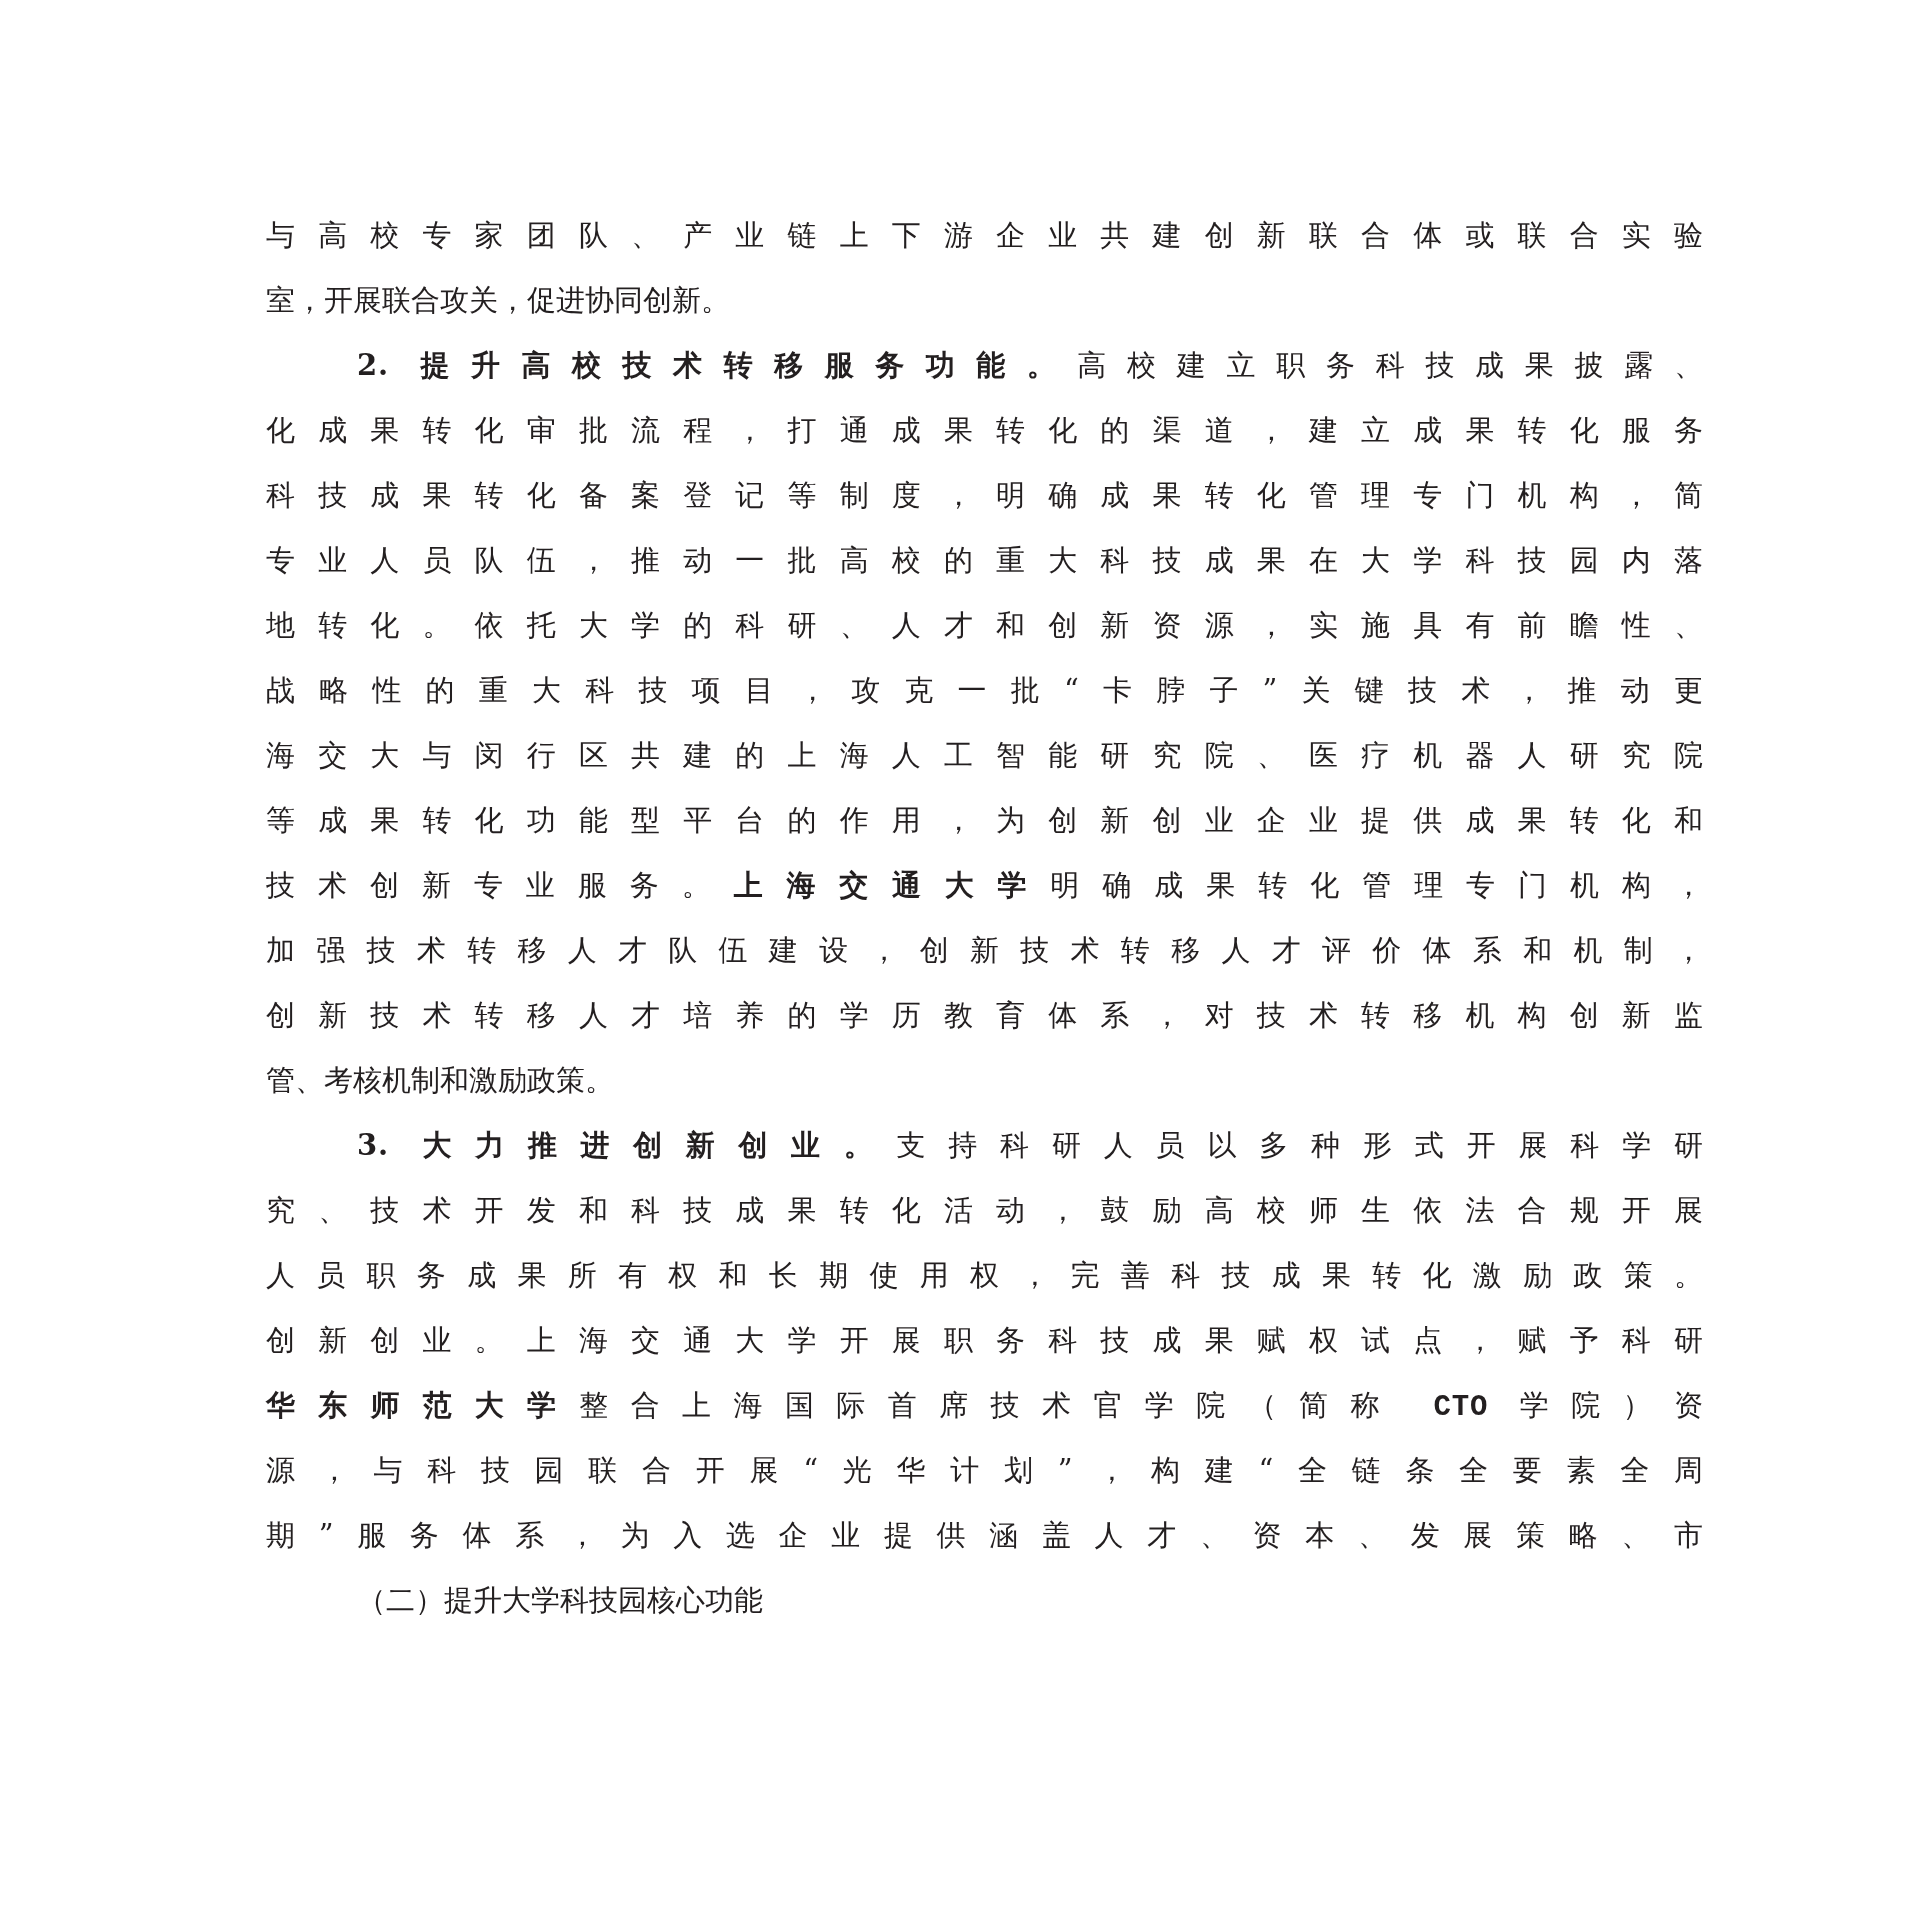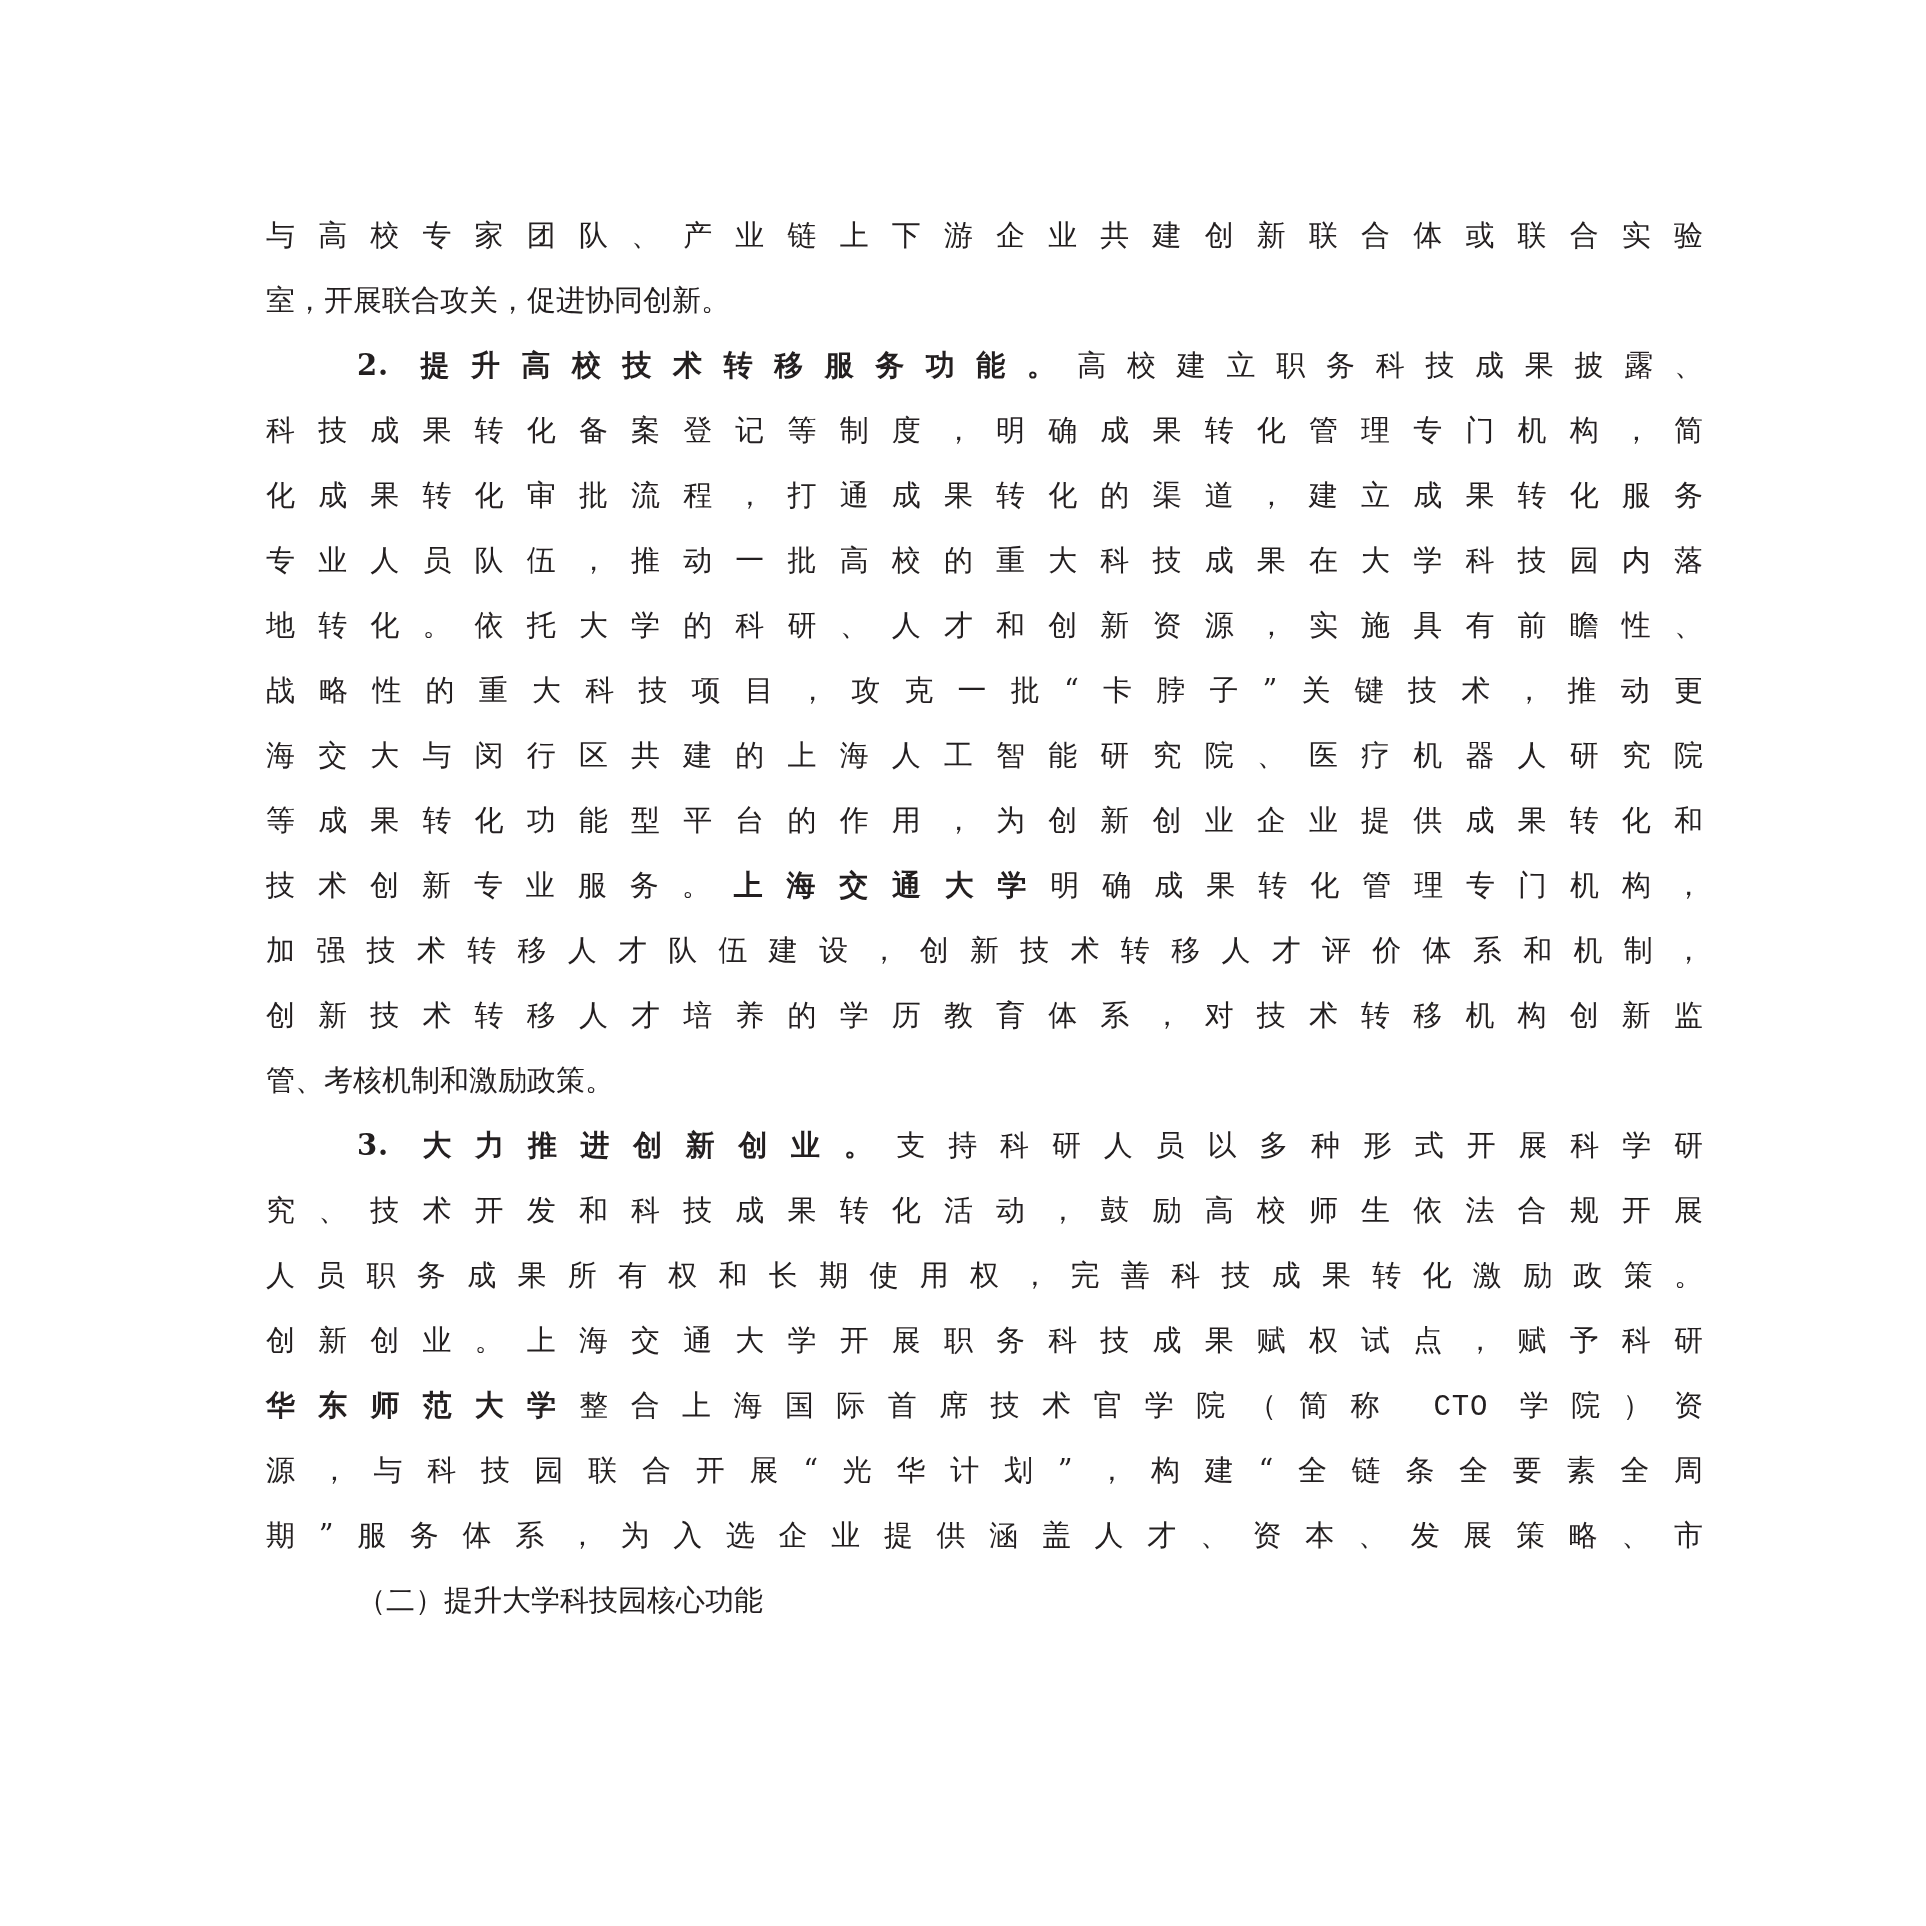"科技成果转化备案登记等制度，明确成果转化管理专门机构，简" div.line { order: before "化成果转化审批流程，打通成果转化的渠道，建立成果转化服务" -> after "化成果转化审批流程，打通成果转化的渠道，建立成果转化服务" }
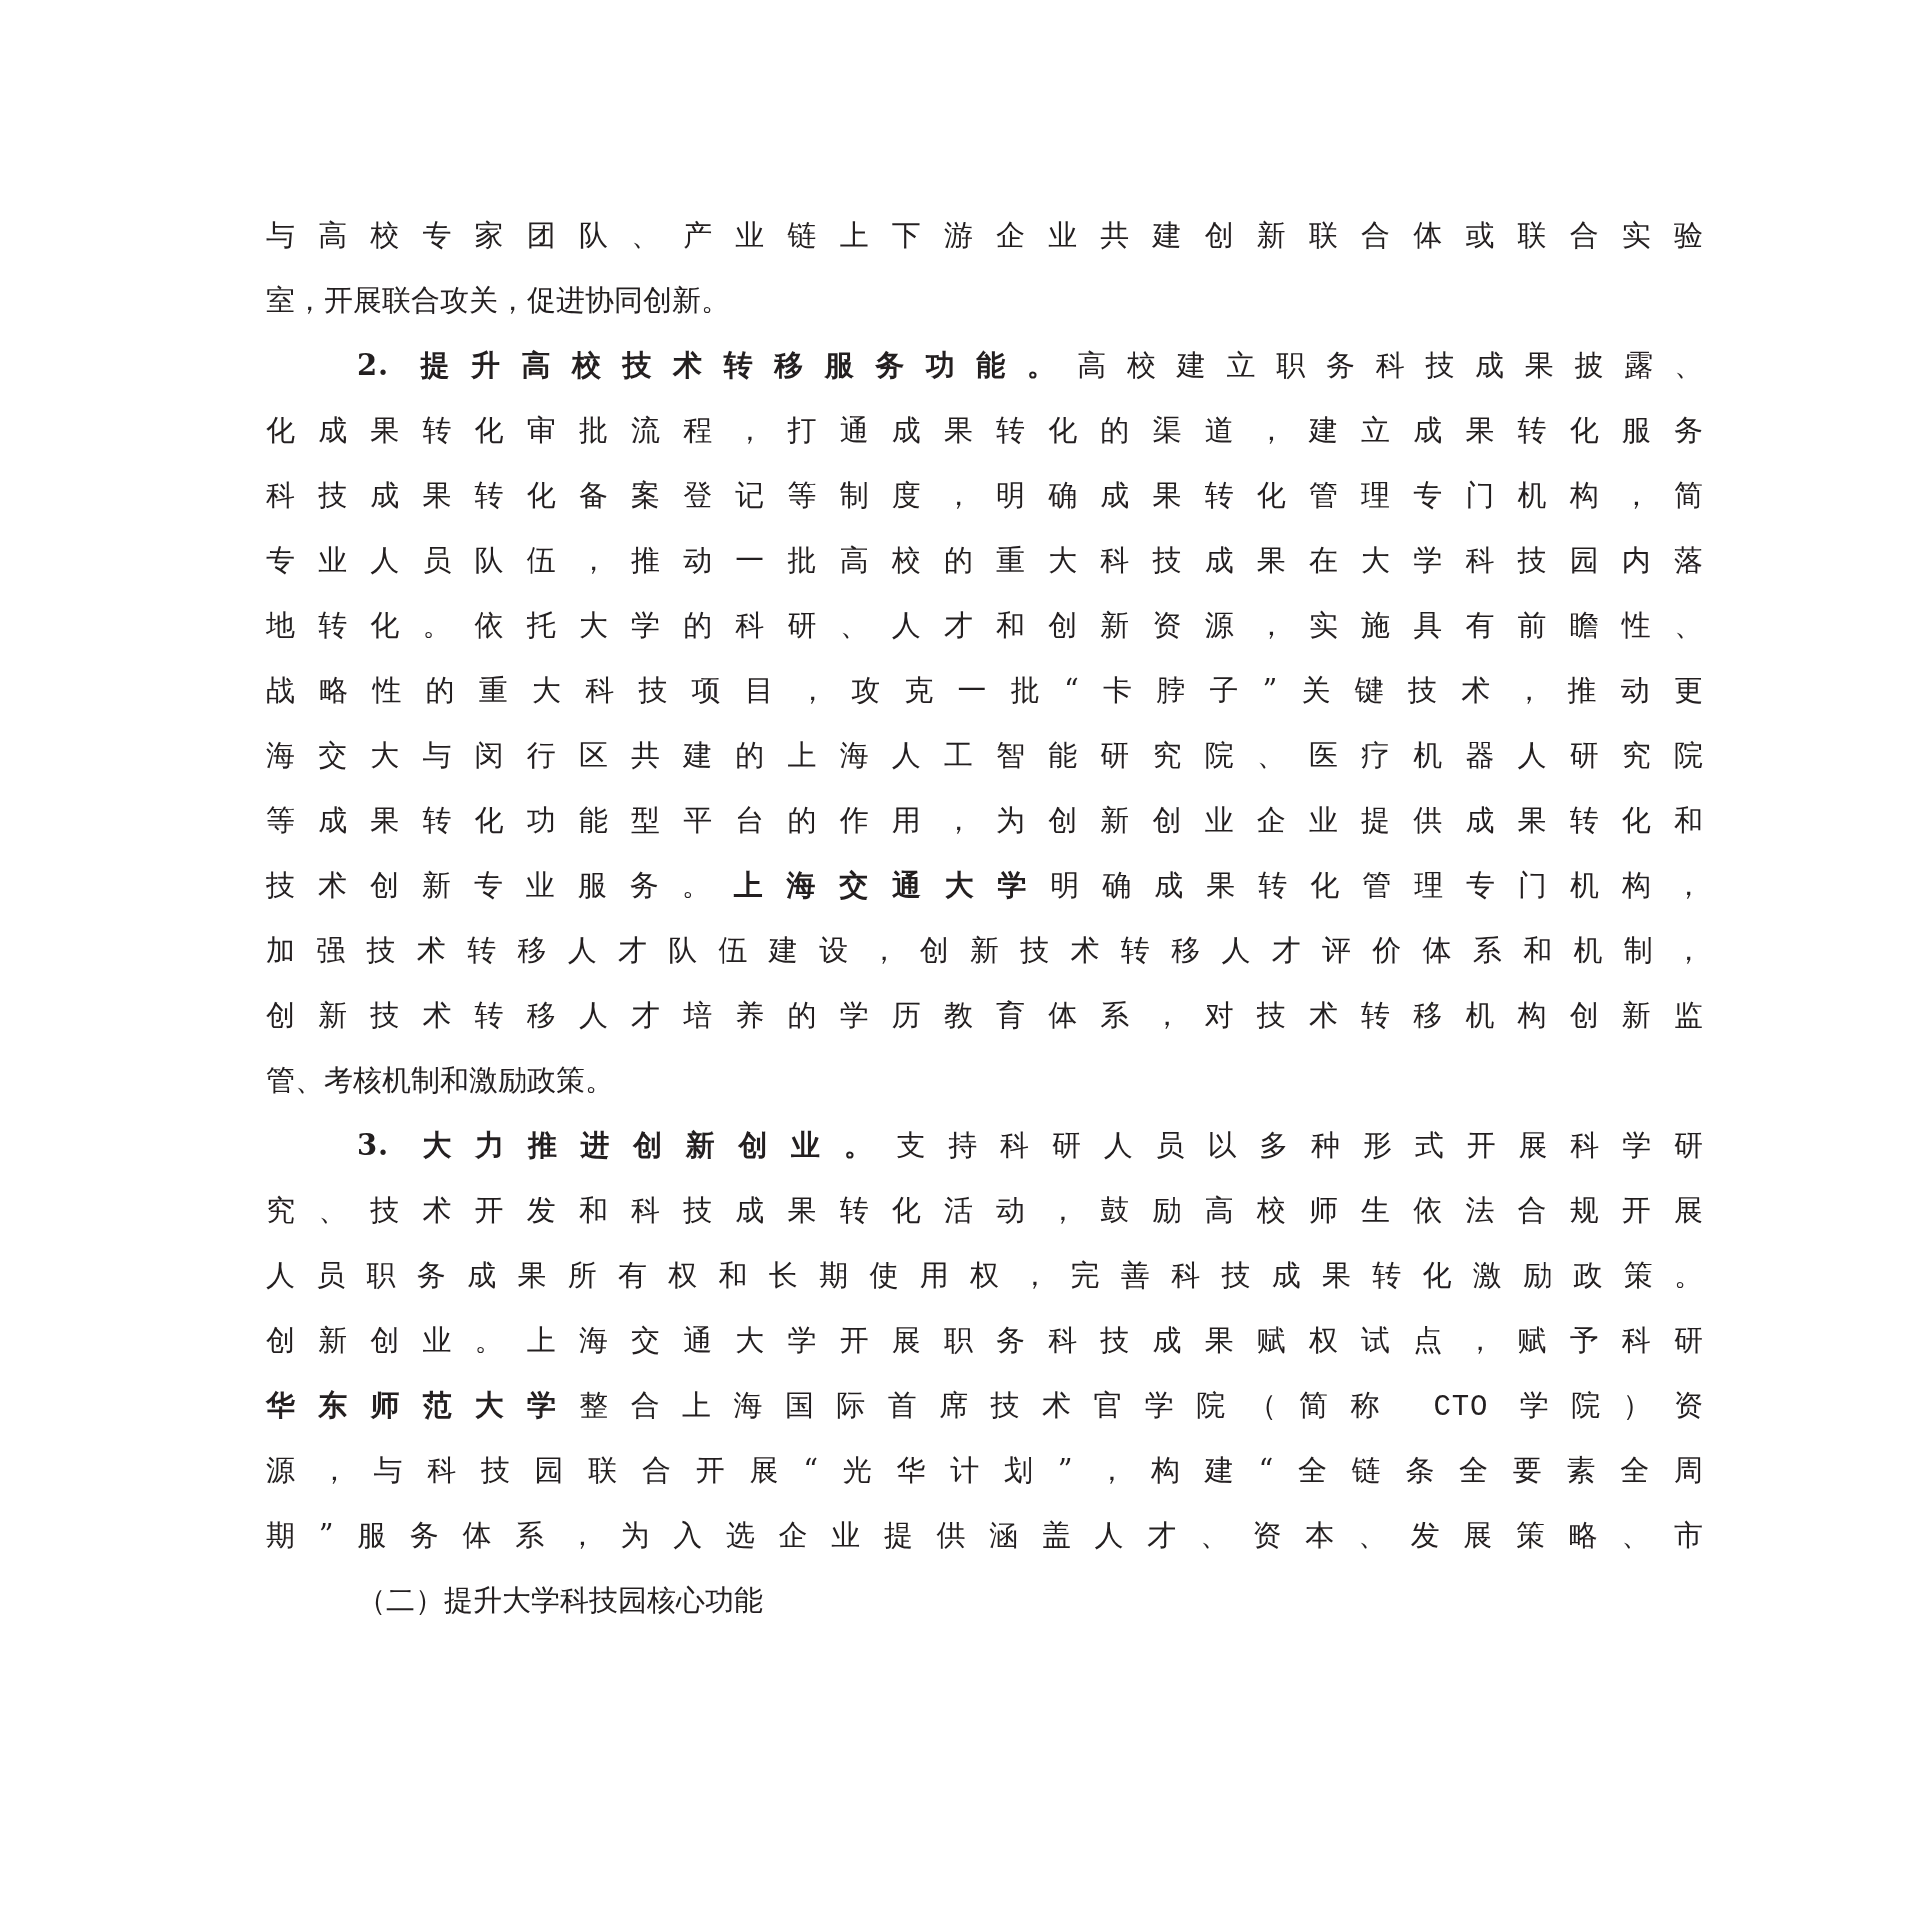"CTO" .seg.latin { font-weight: 400 -> 700 }
